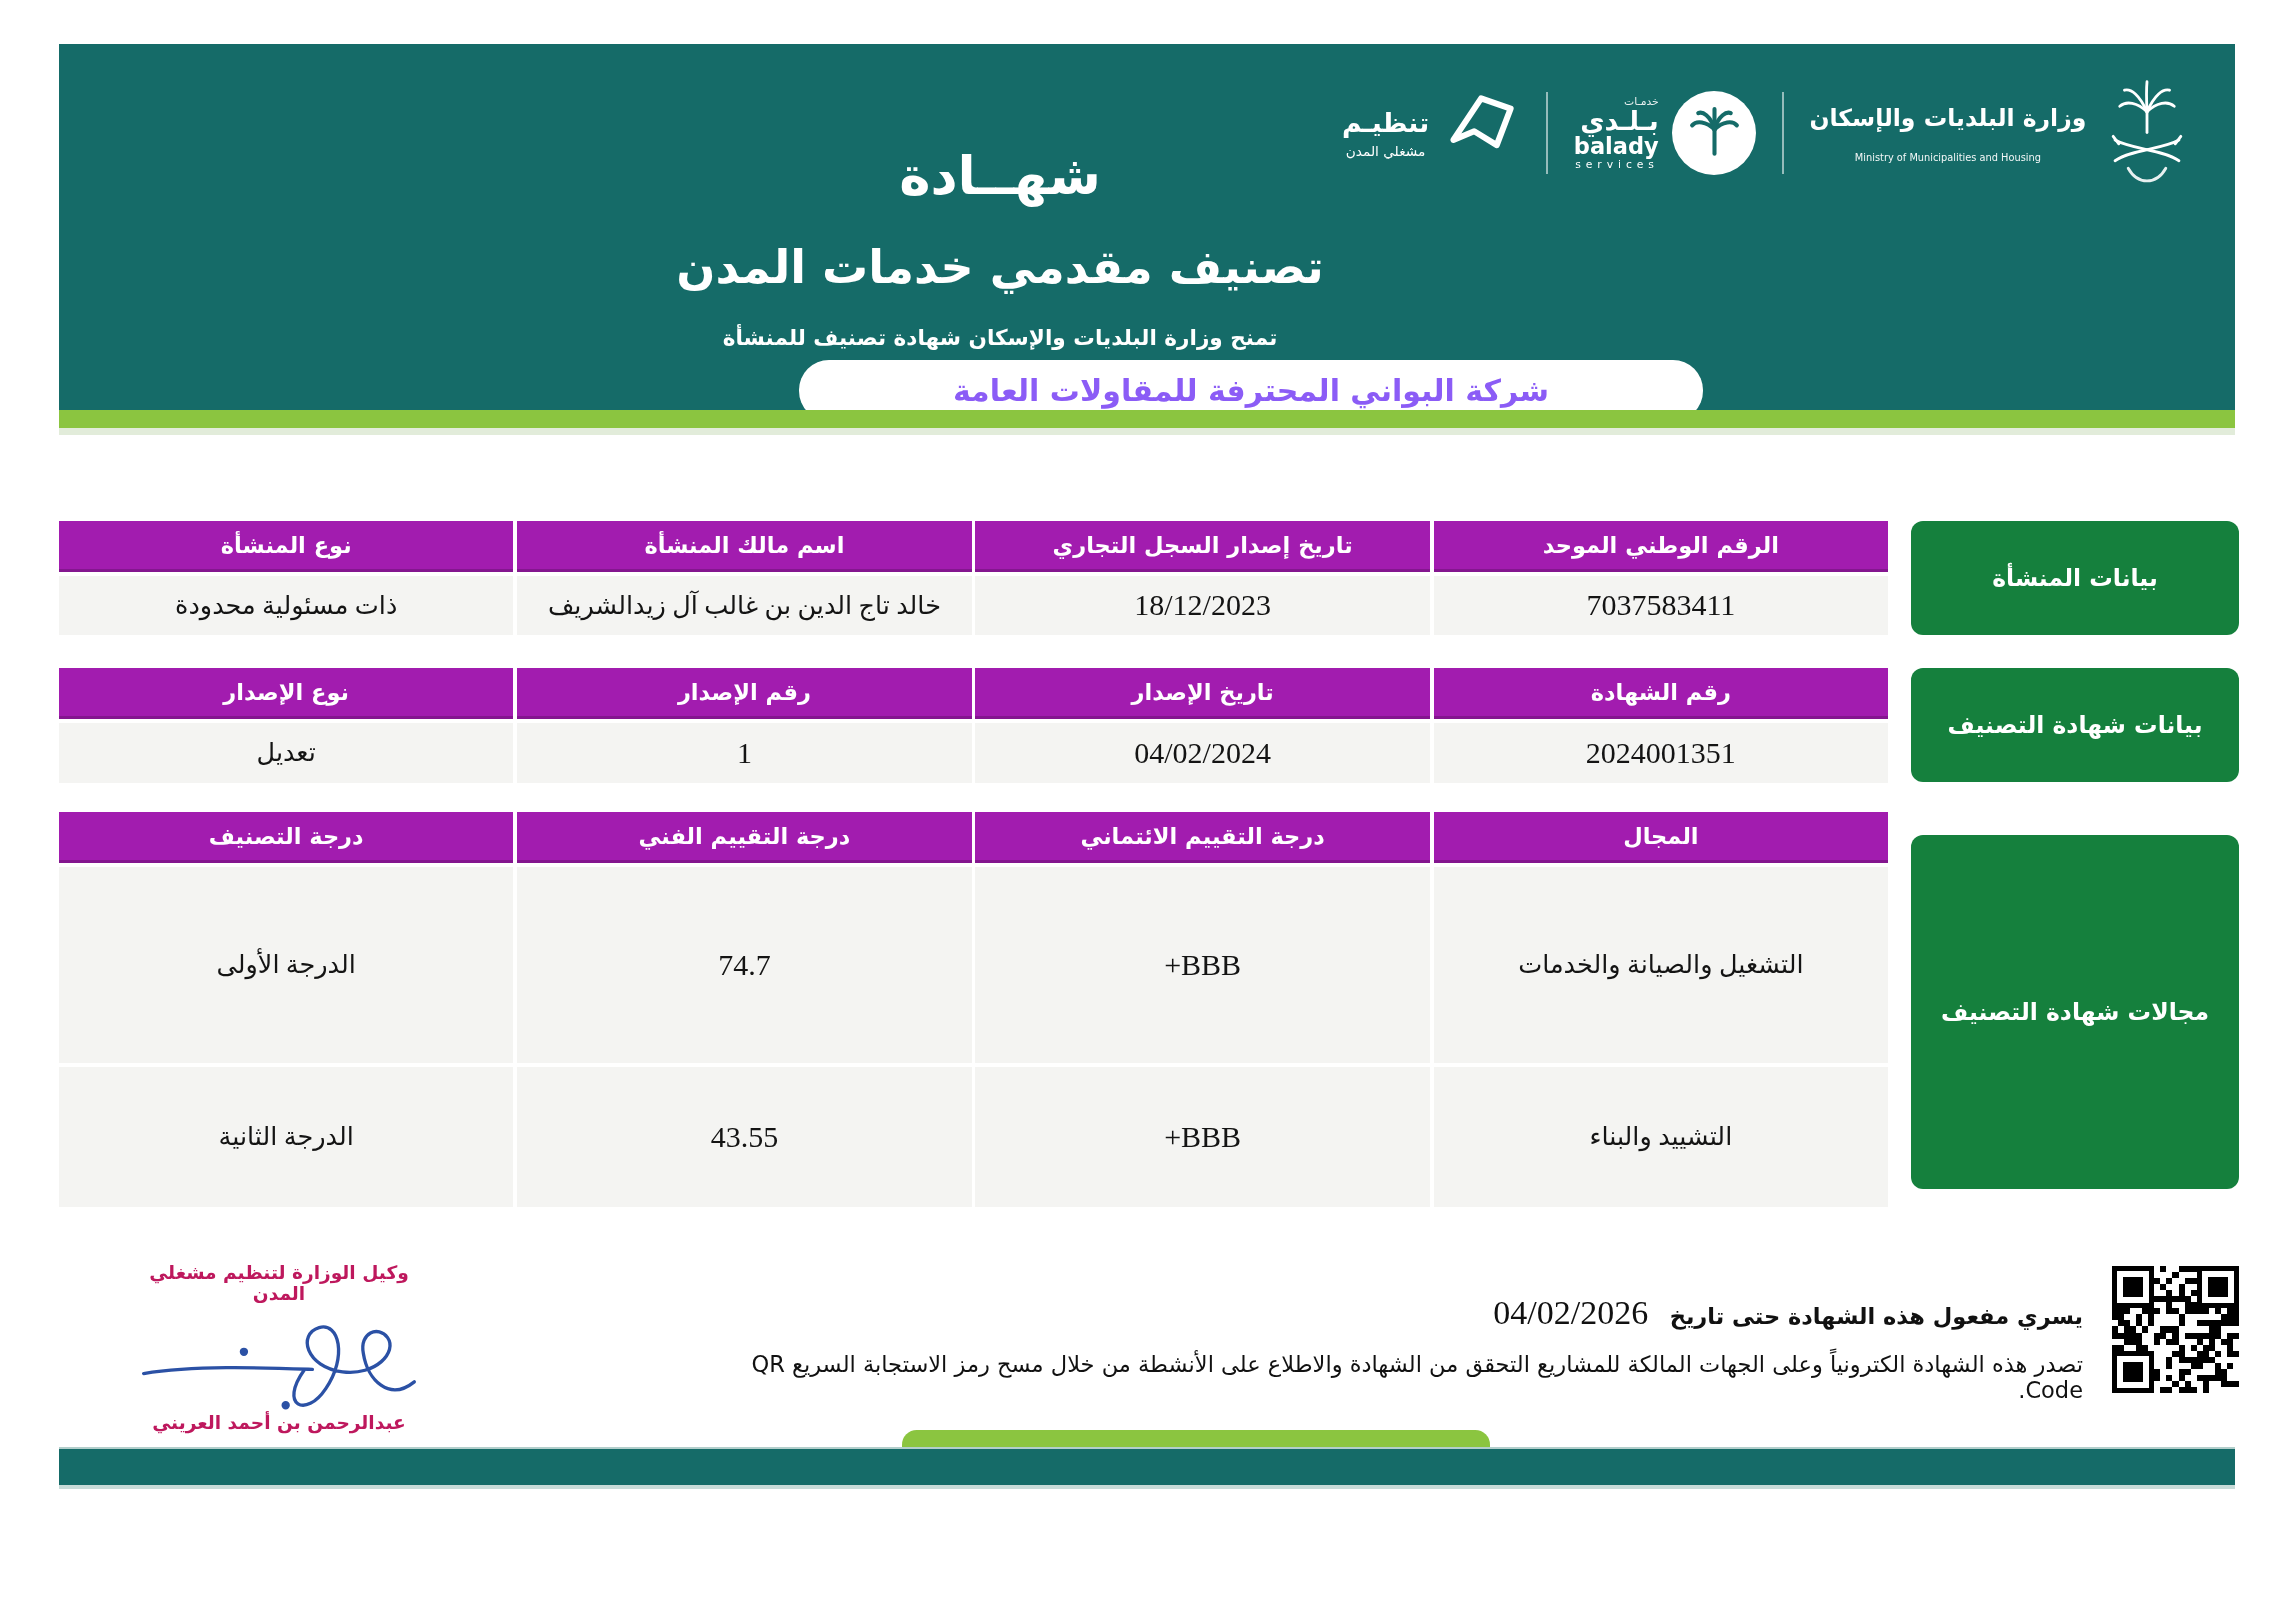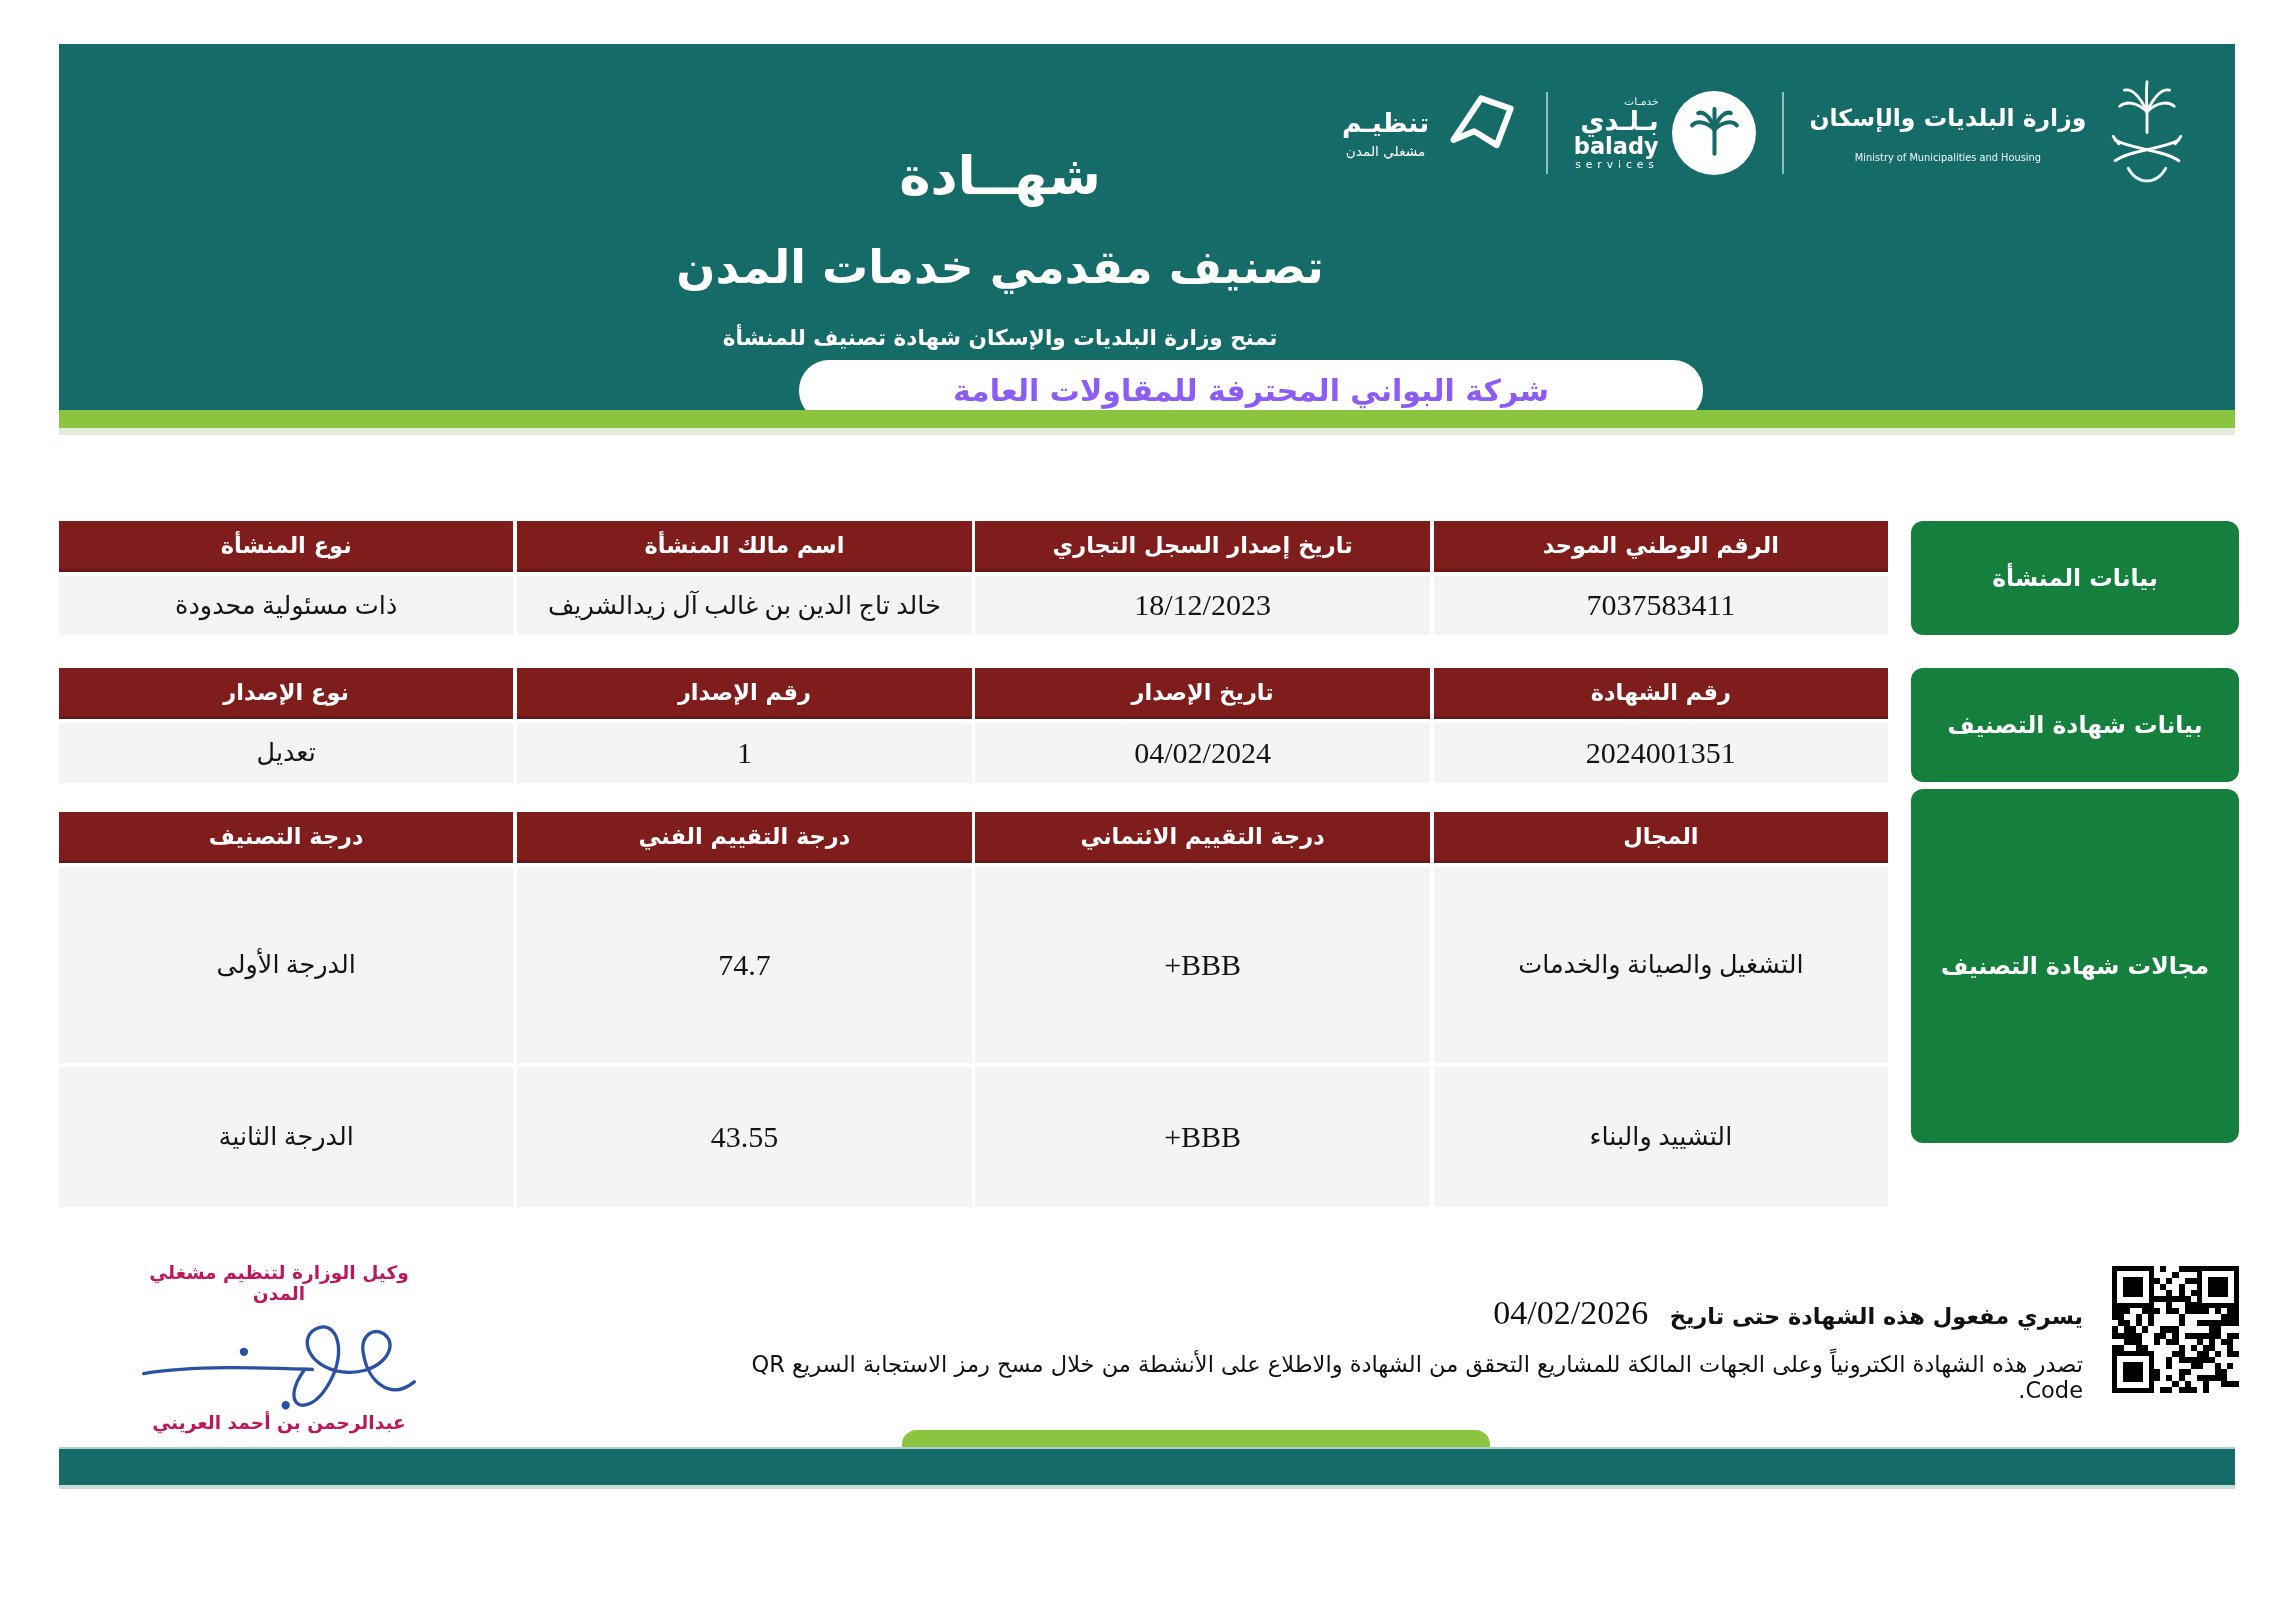"نوع المنشأة" .th { background: #7f1d1d -> #a21caf }
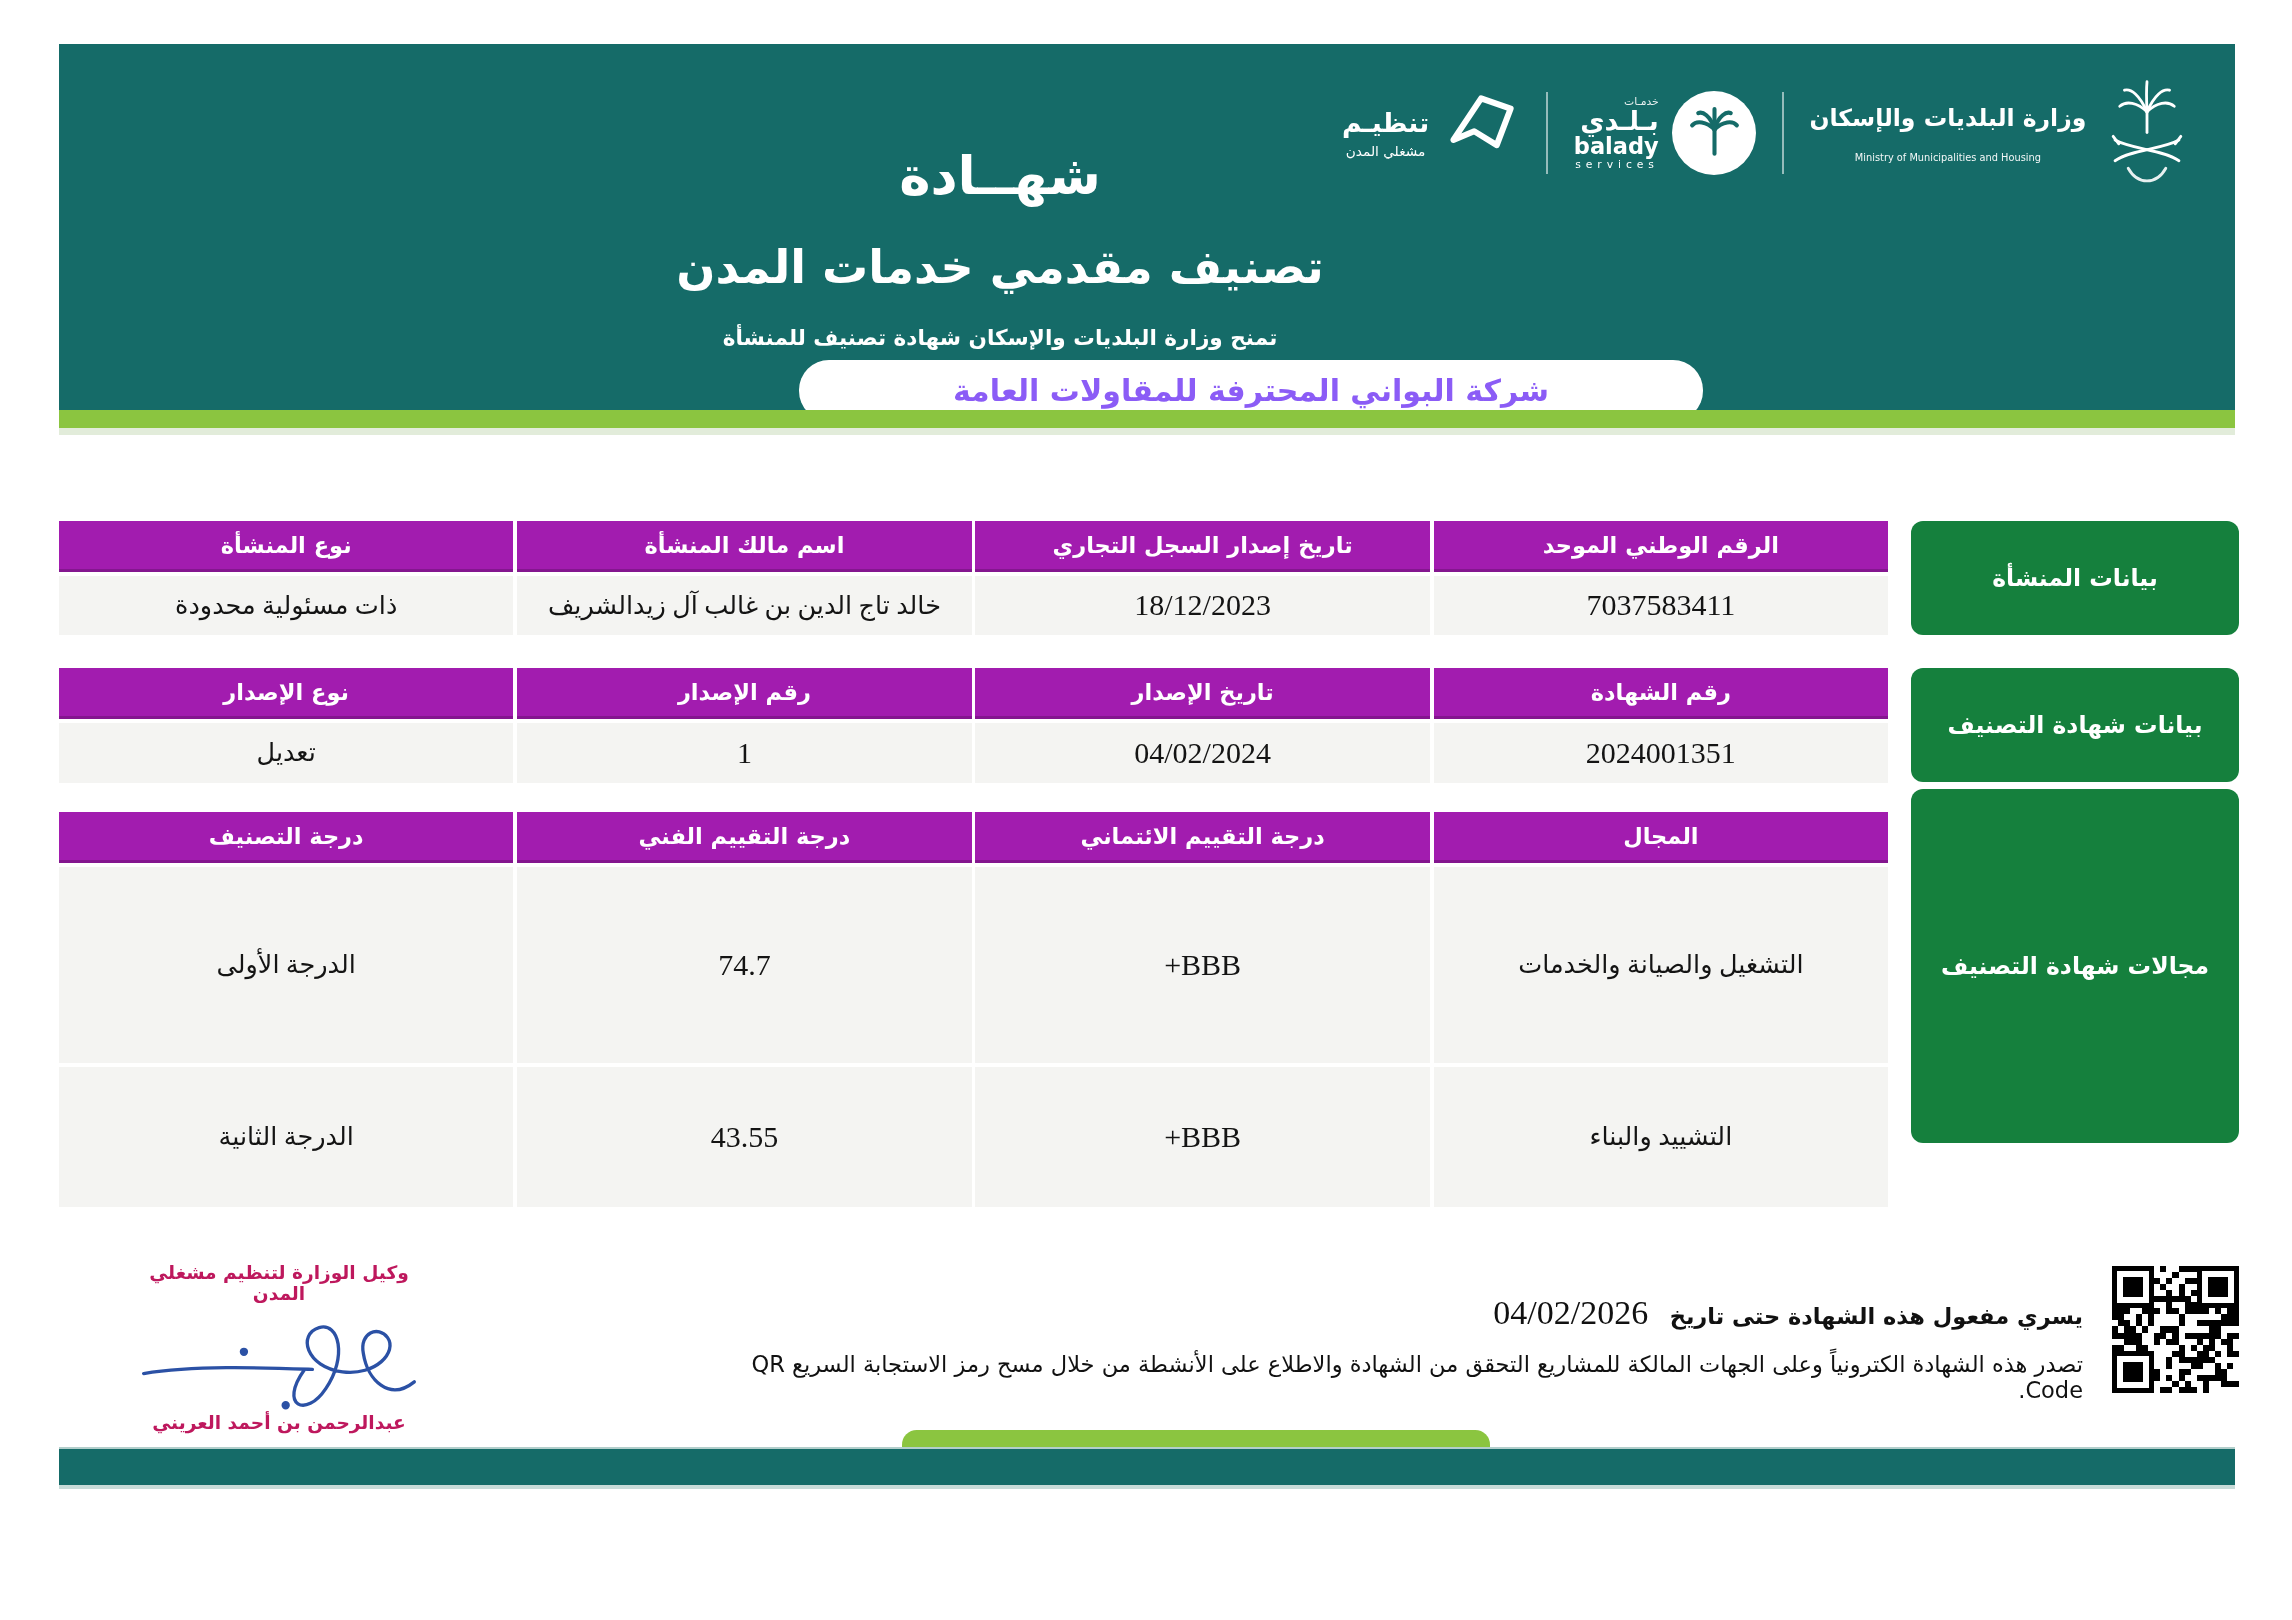"مجالات شهادة التصنيف" .s3 { top: 789px -> 835px }
